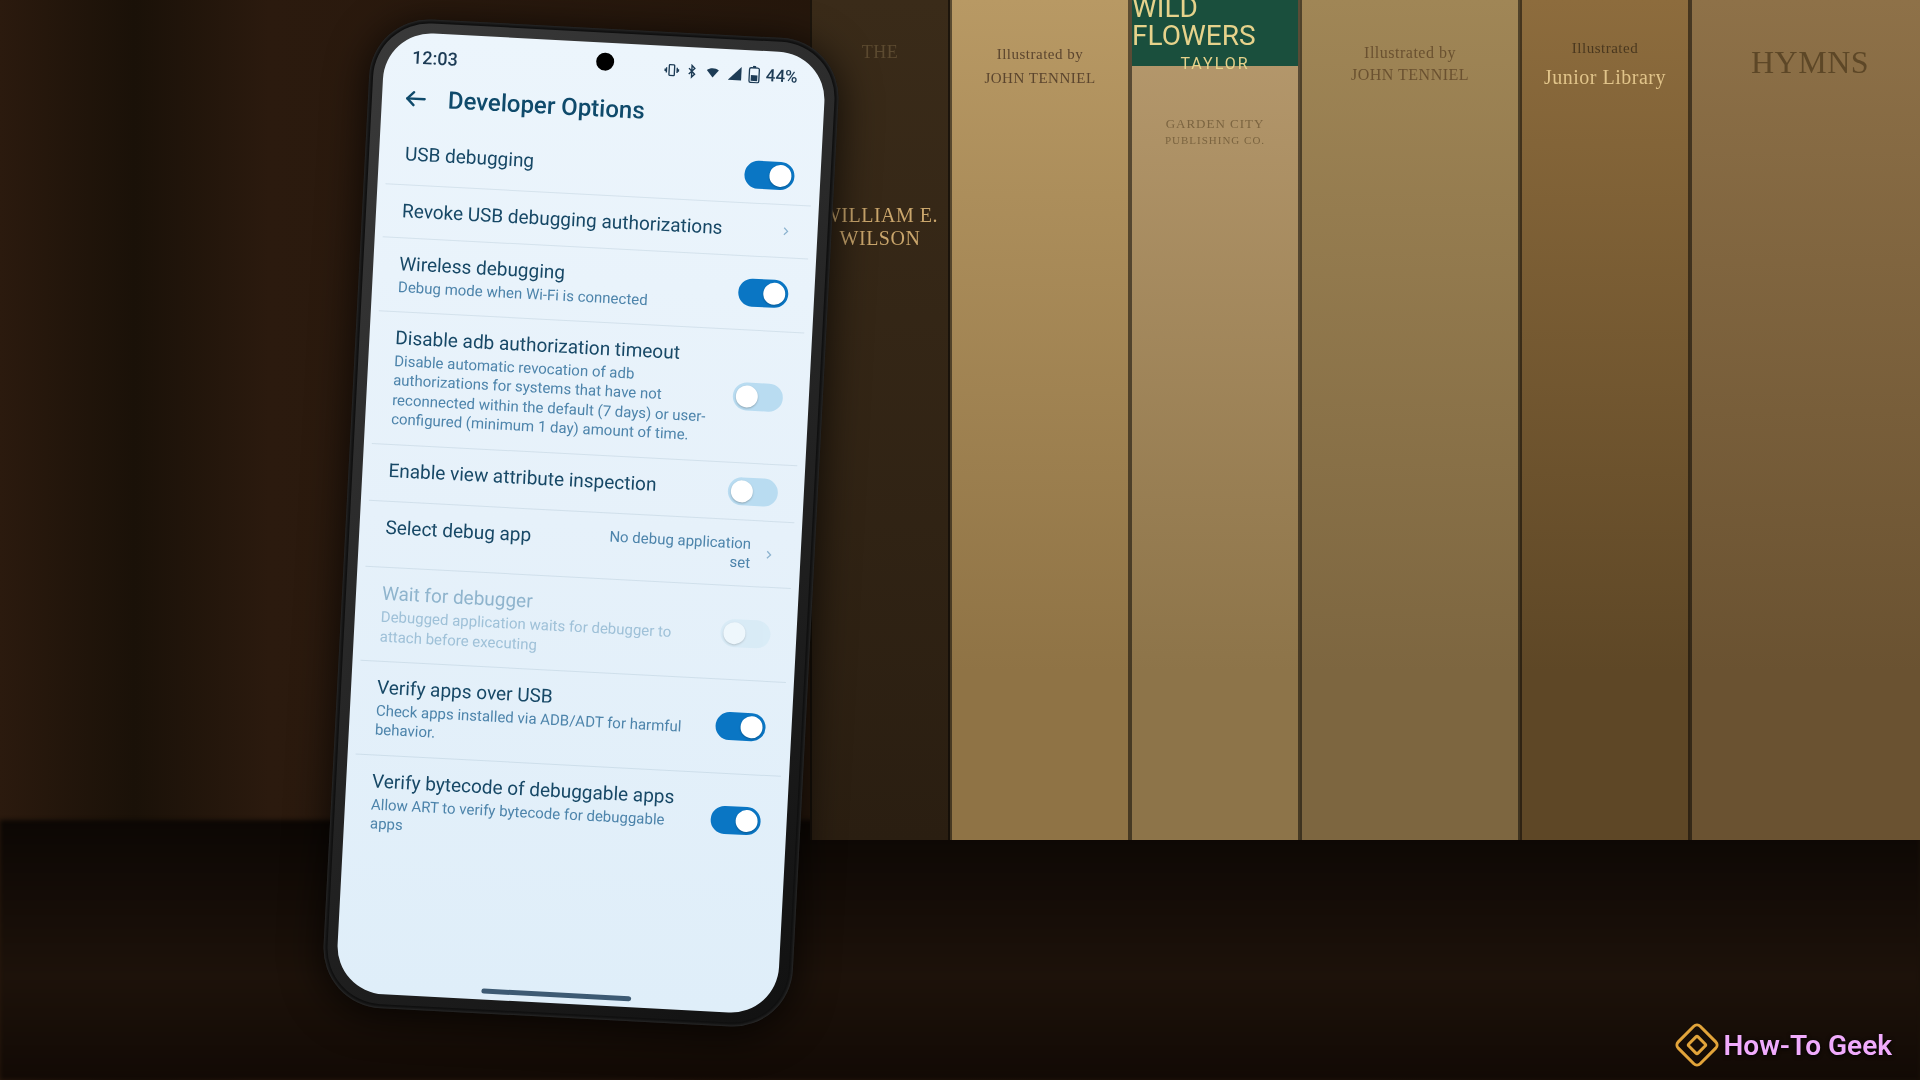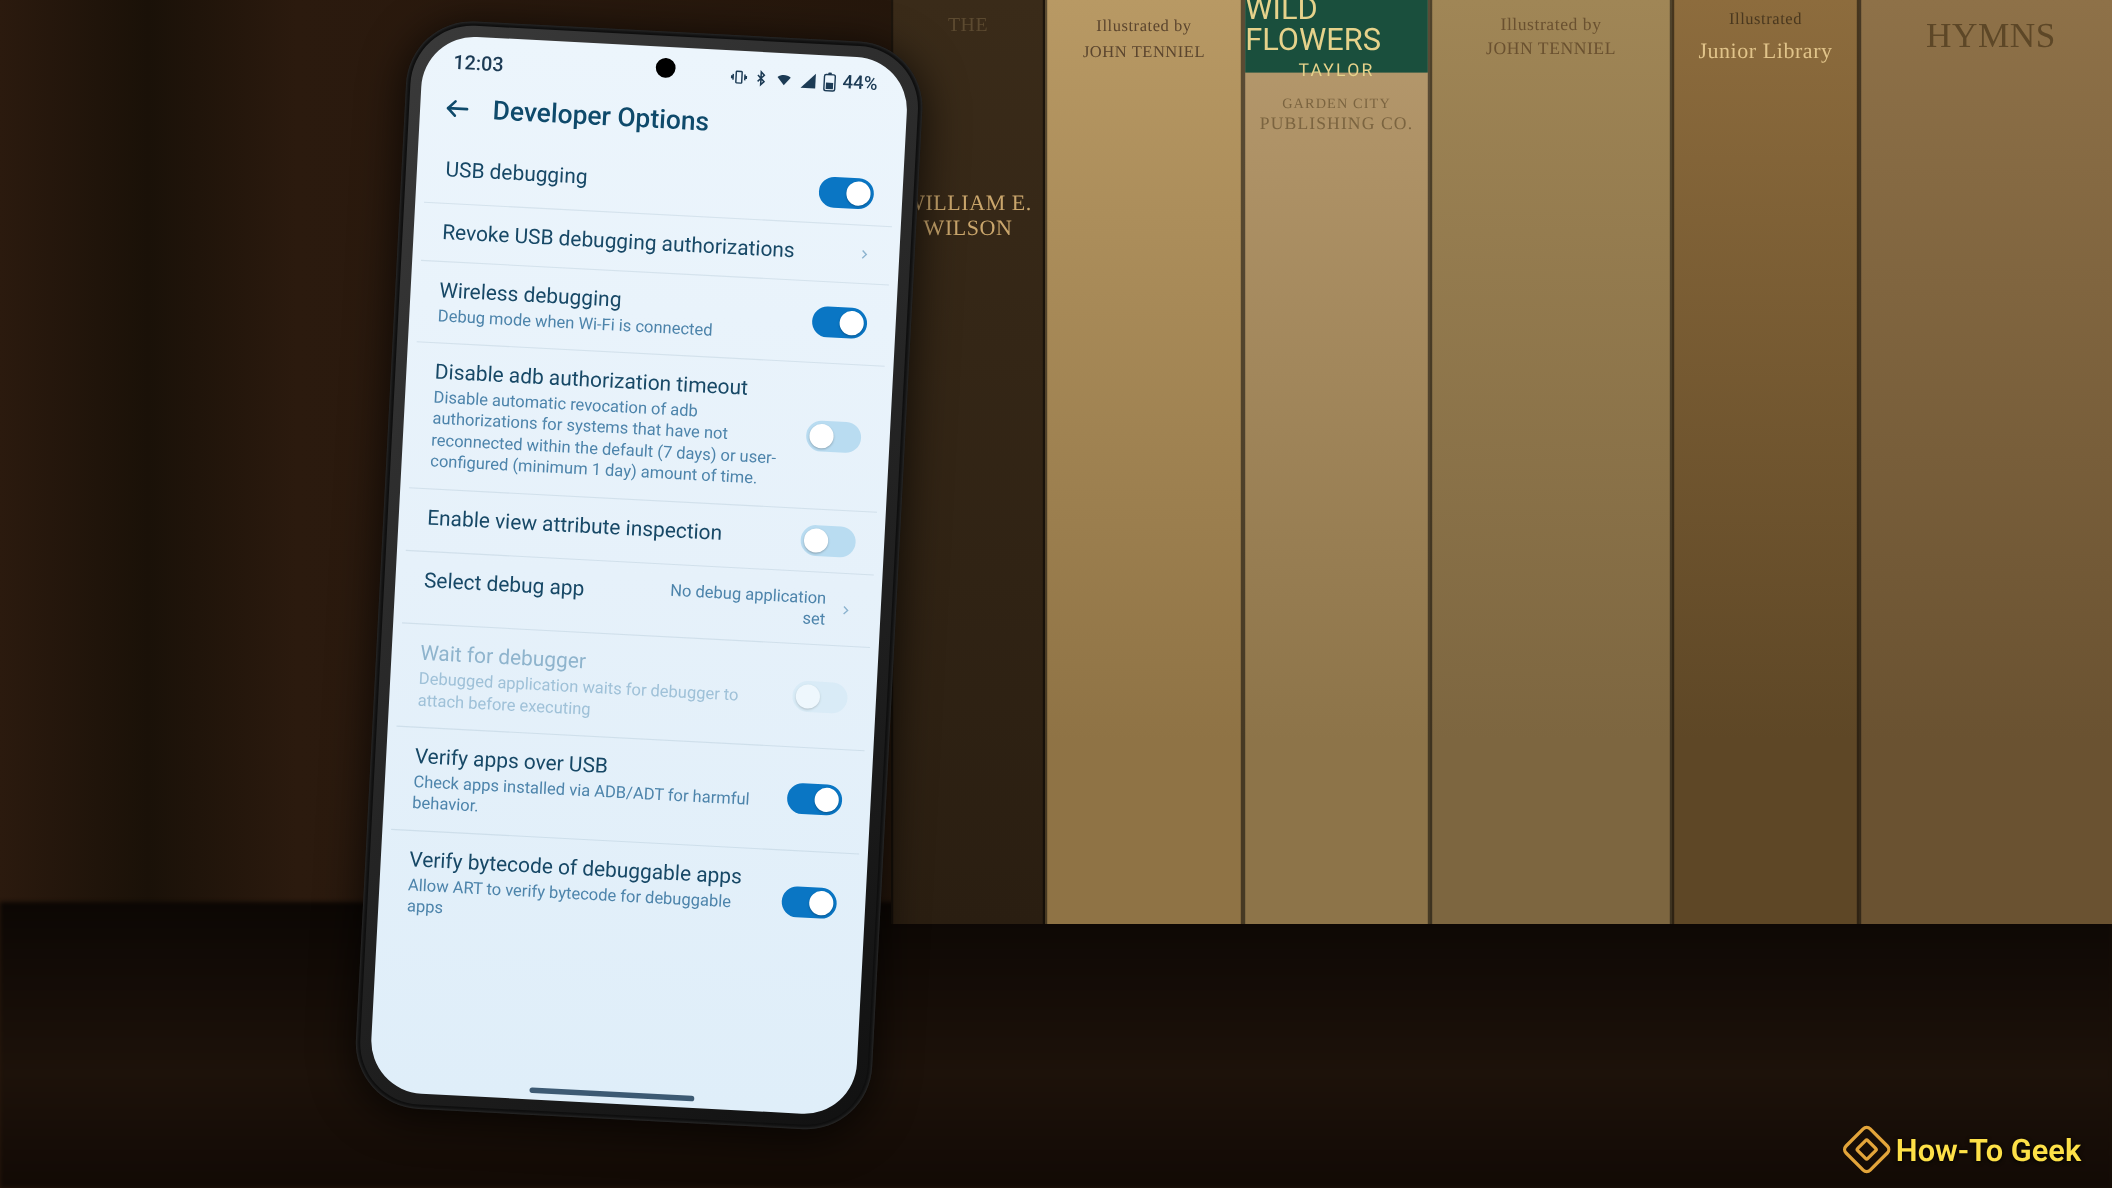"THE" .spine-label { margin-top: none -> 30px }
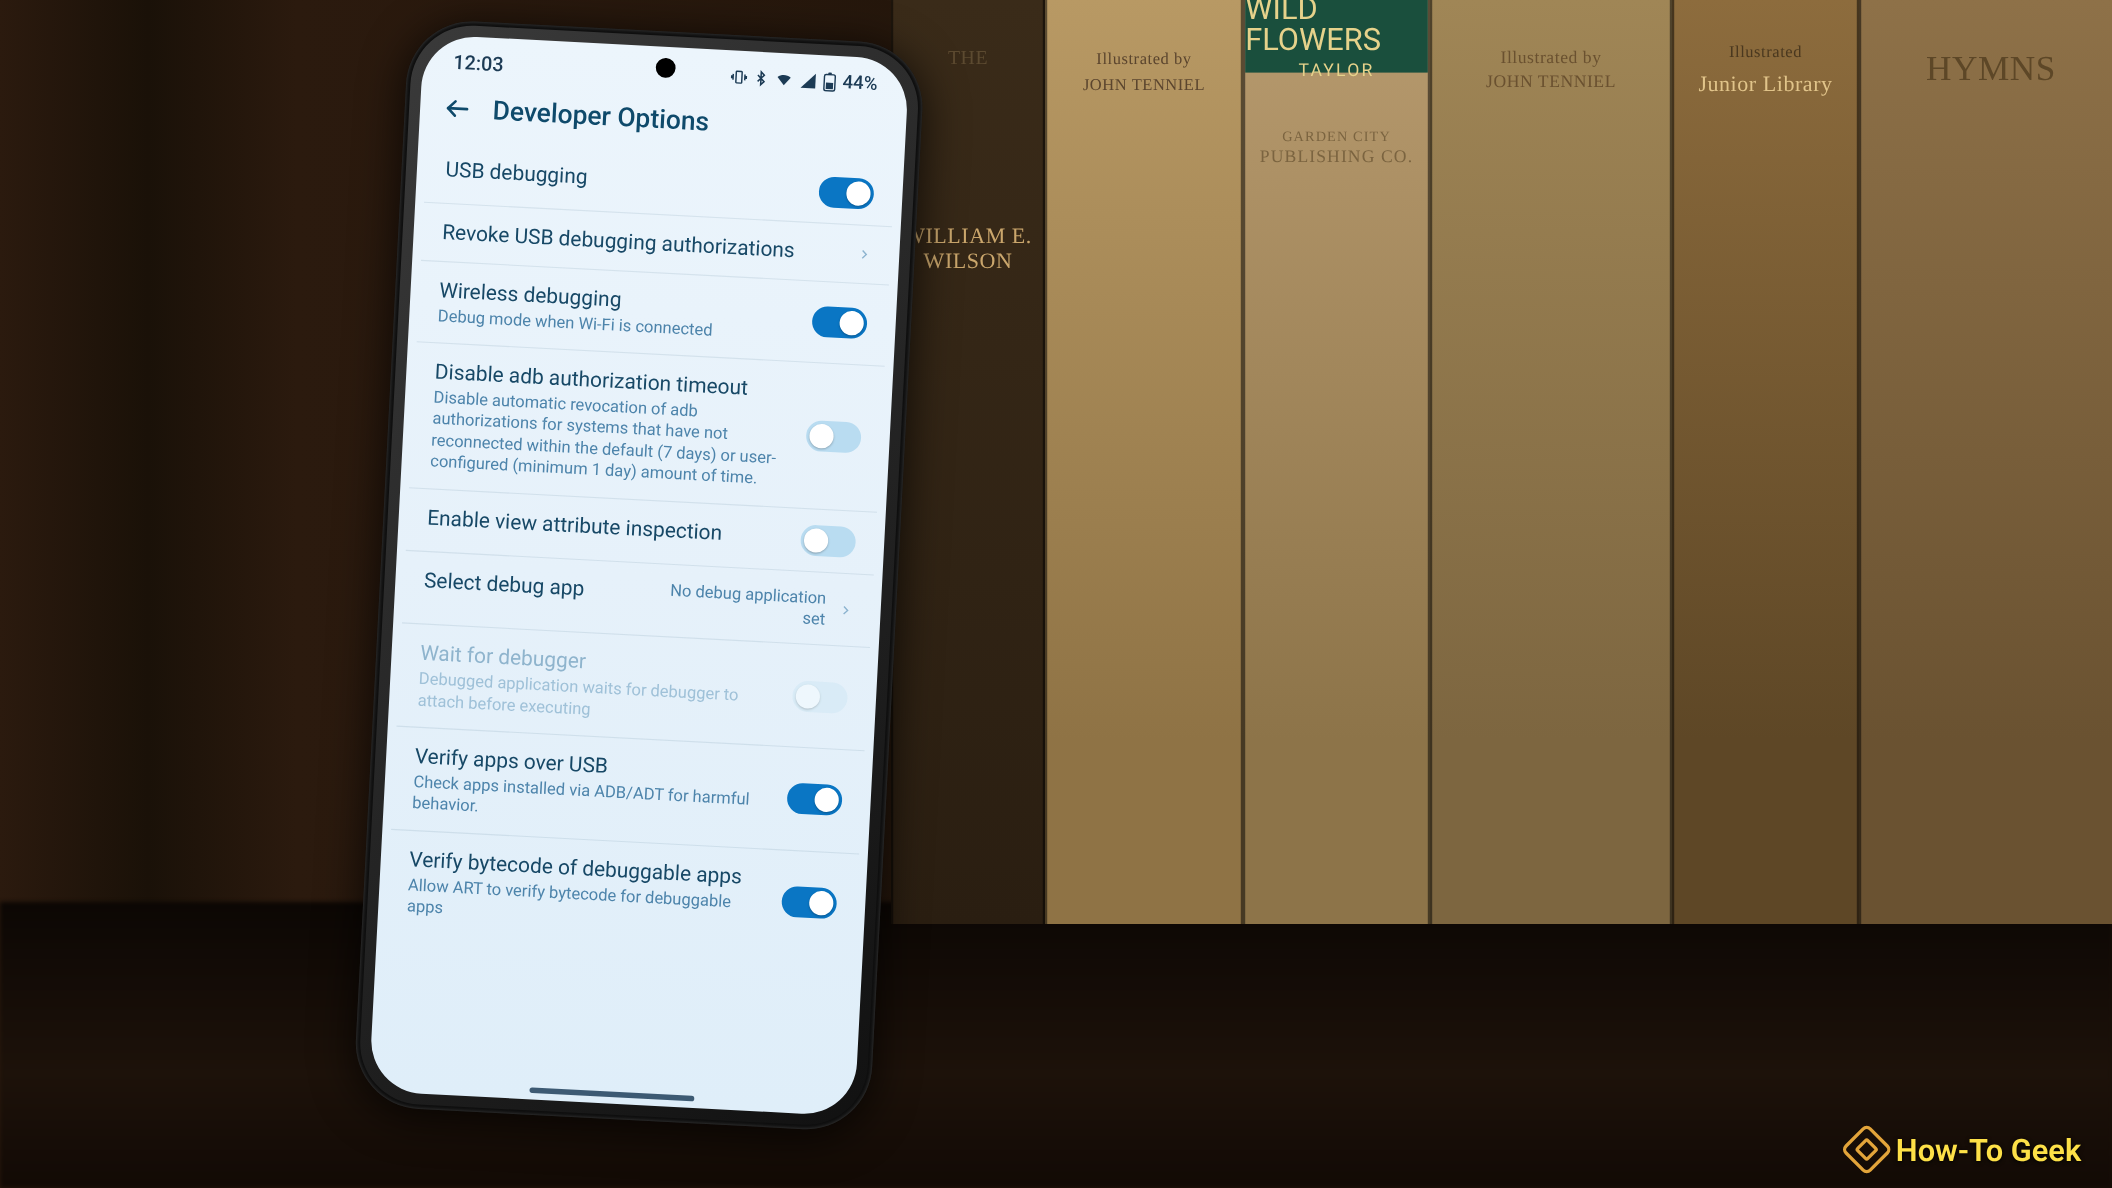"PUBLISHING CO." .b3 .spine-label.pub2 { font-size: 16px -> 11px }
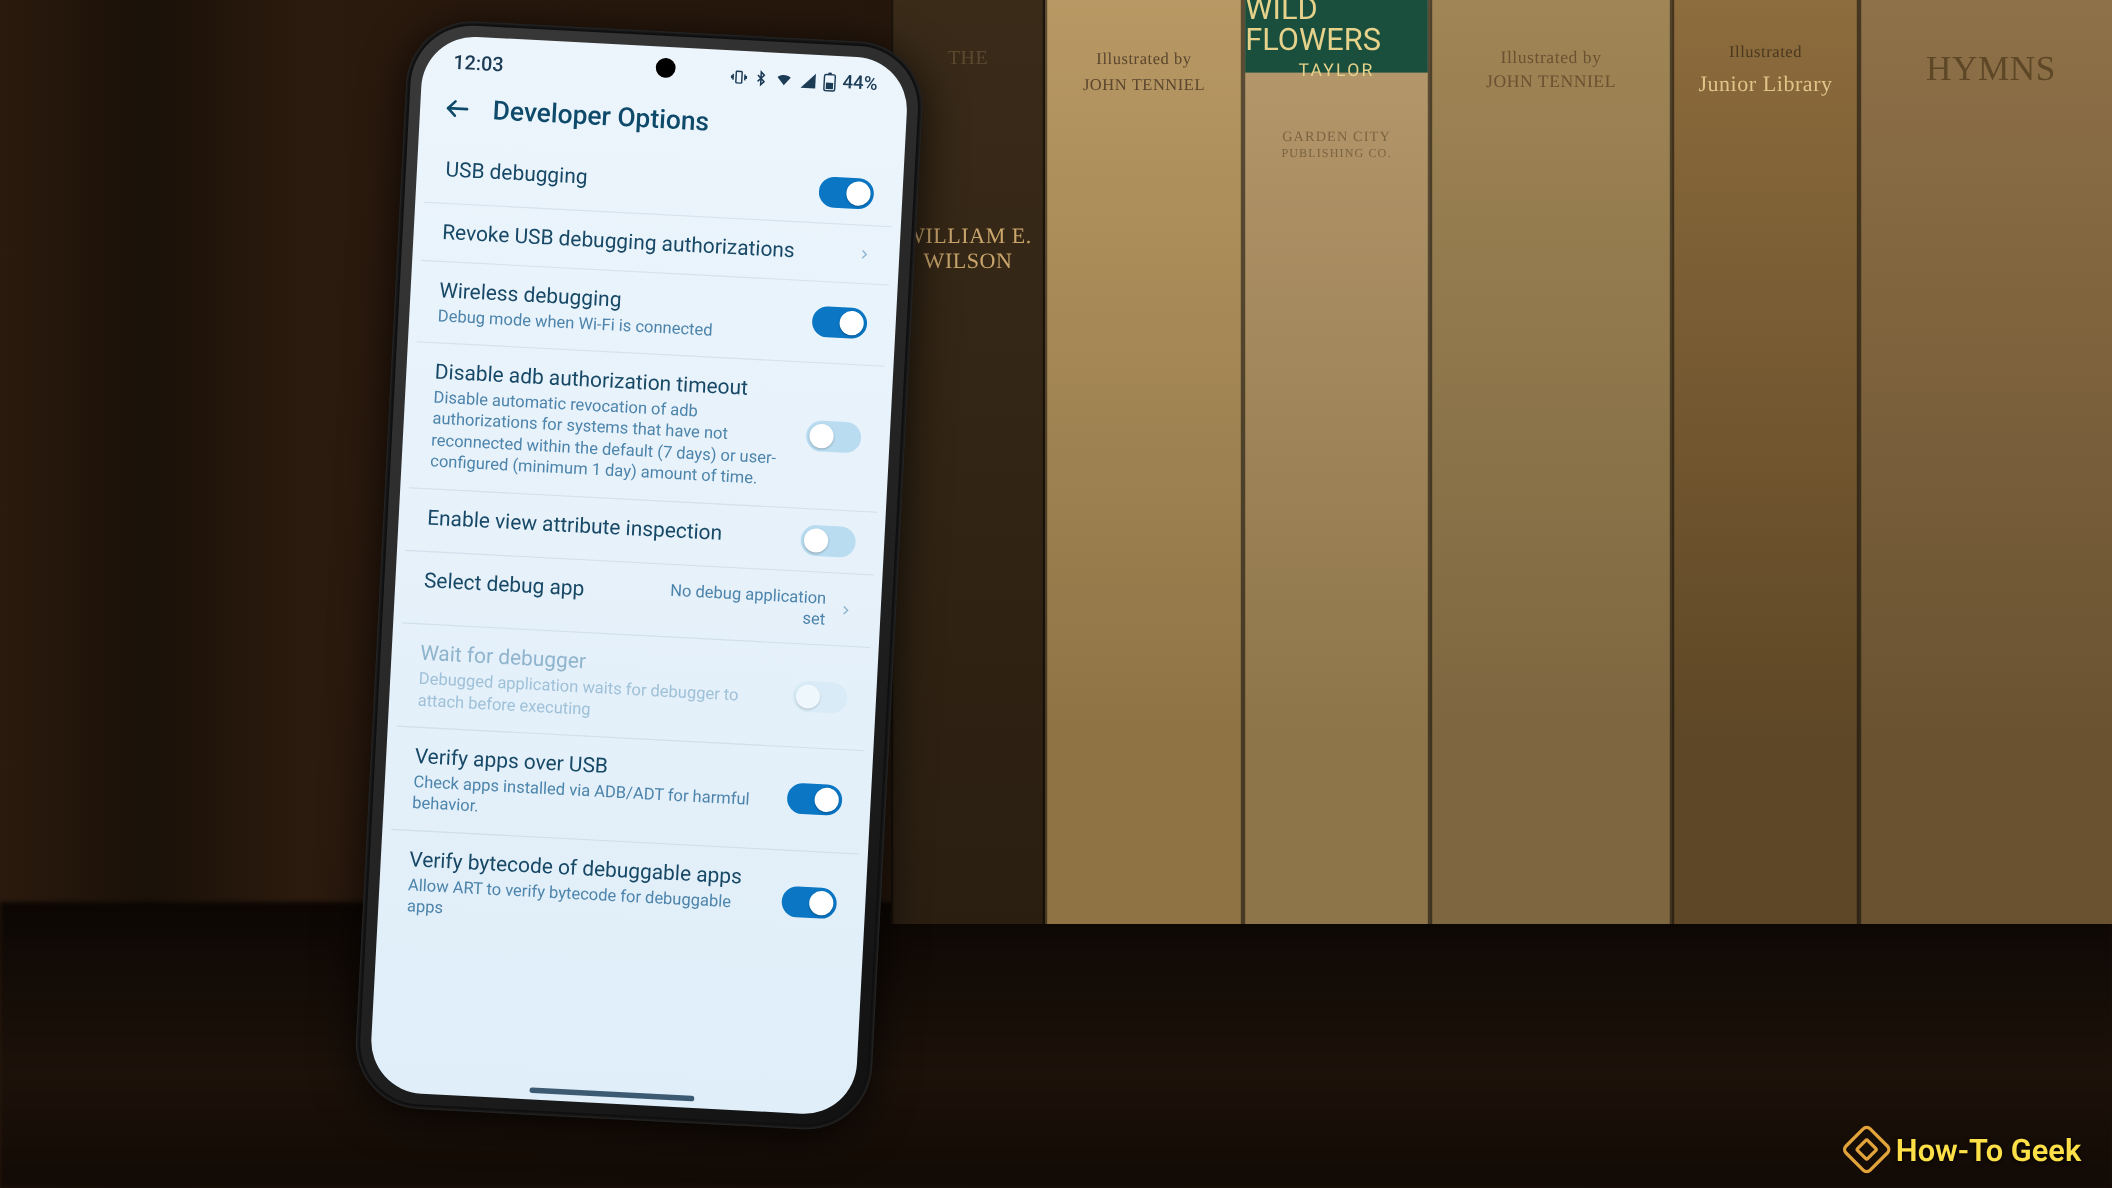"How-To Geek" .watermark { color: #fde047 -> #f0abfc }
